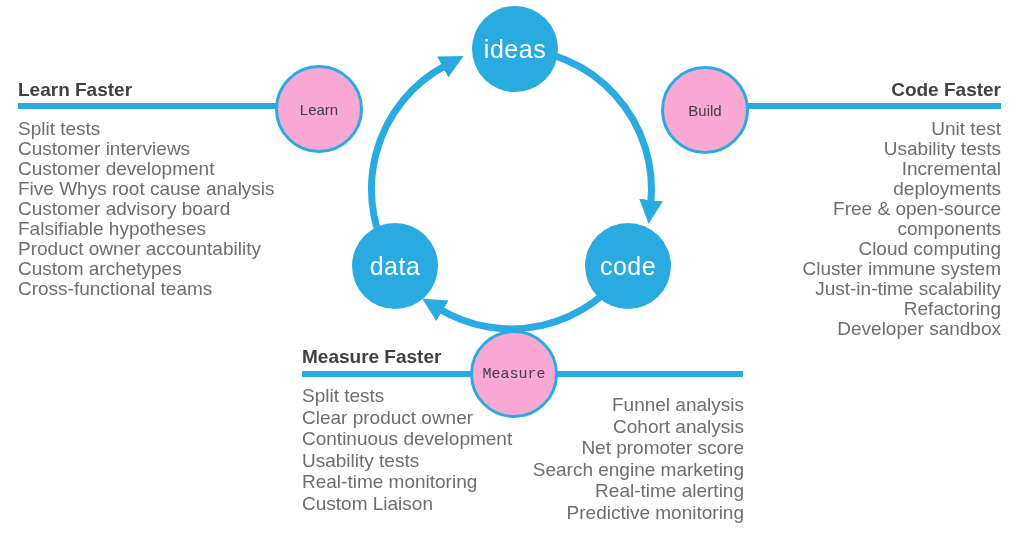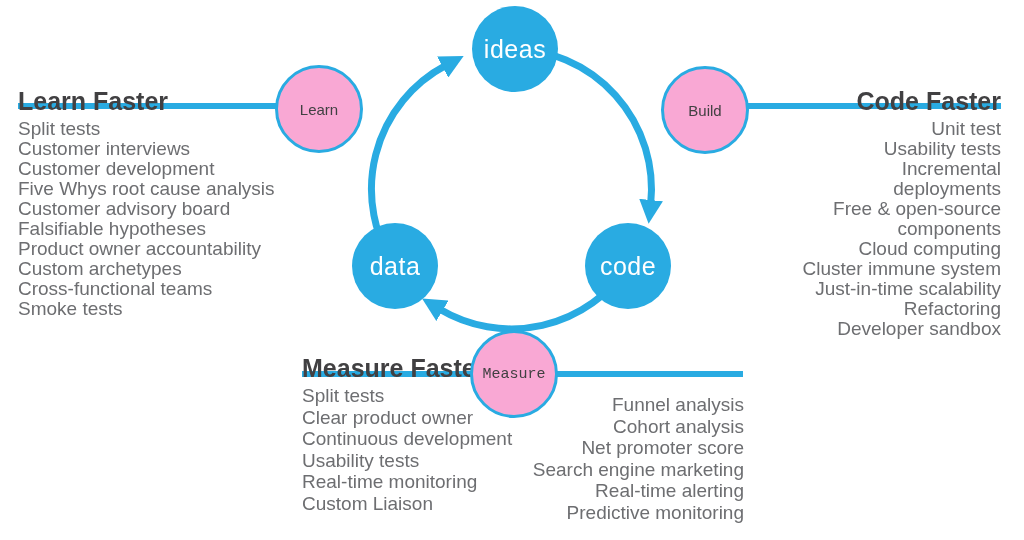"Learn Faster" .sec-title { font-size: 25px -> 19px; margin-top: 8px -> none }
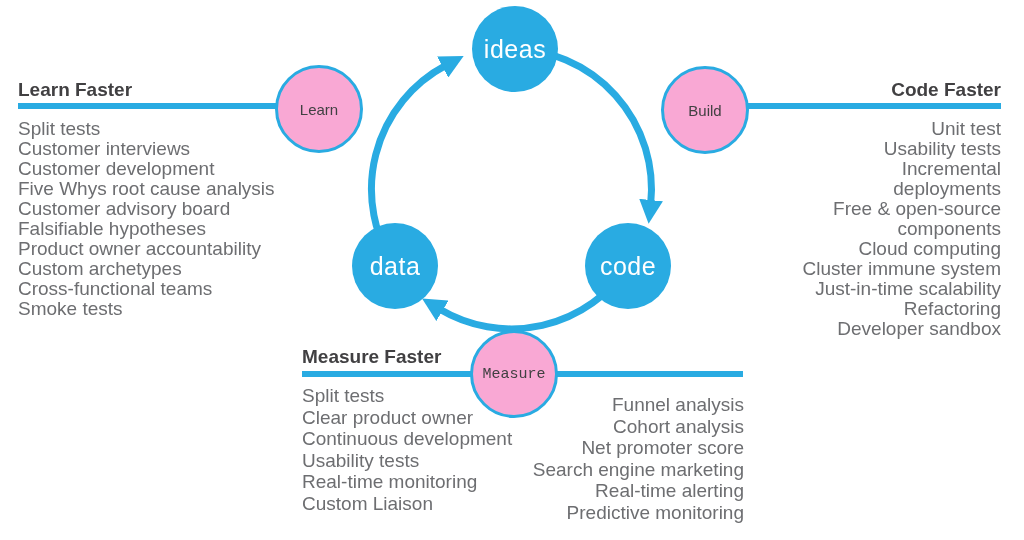"Smoke tests" div { html: <div>Smoke tests</div> -> none }
